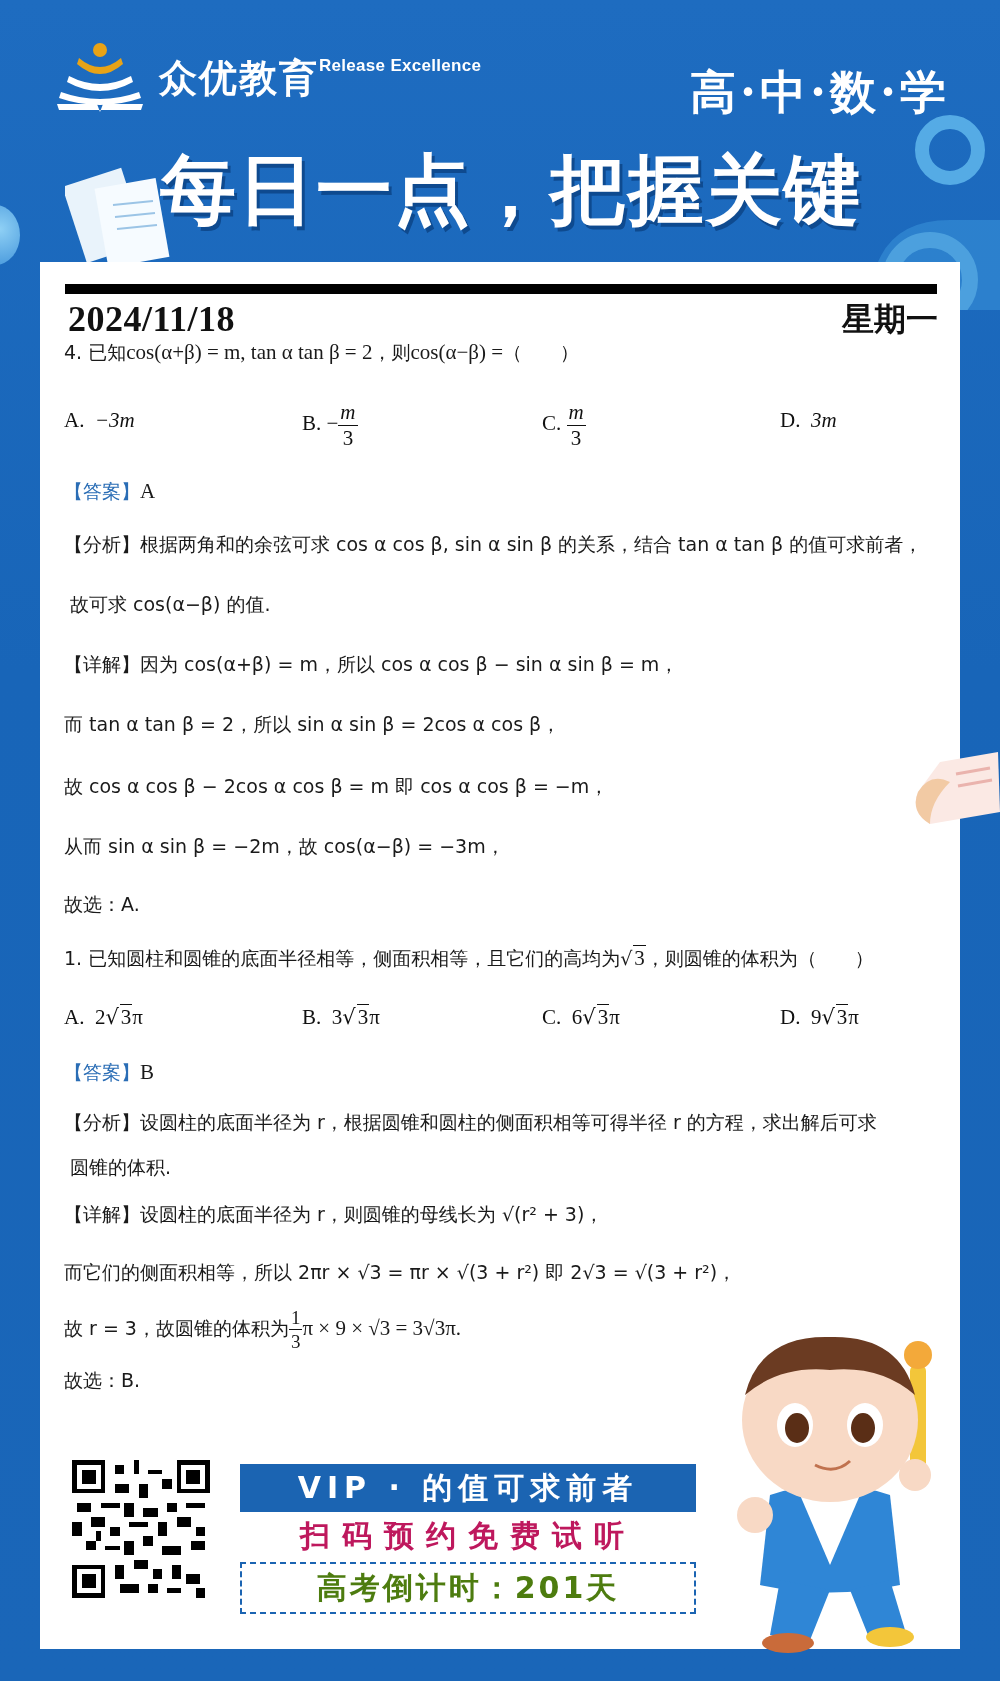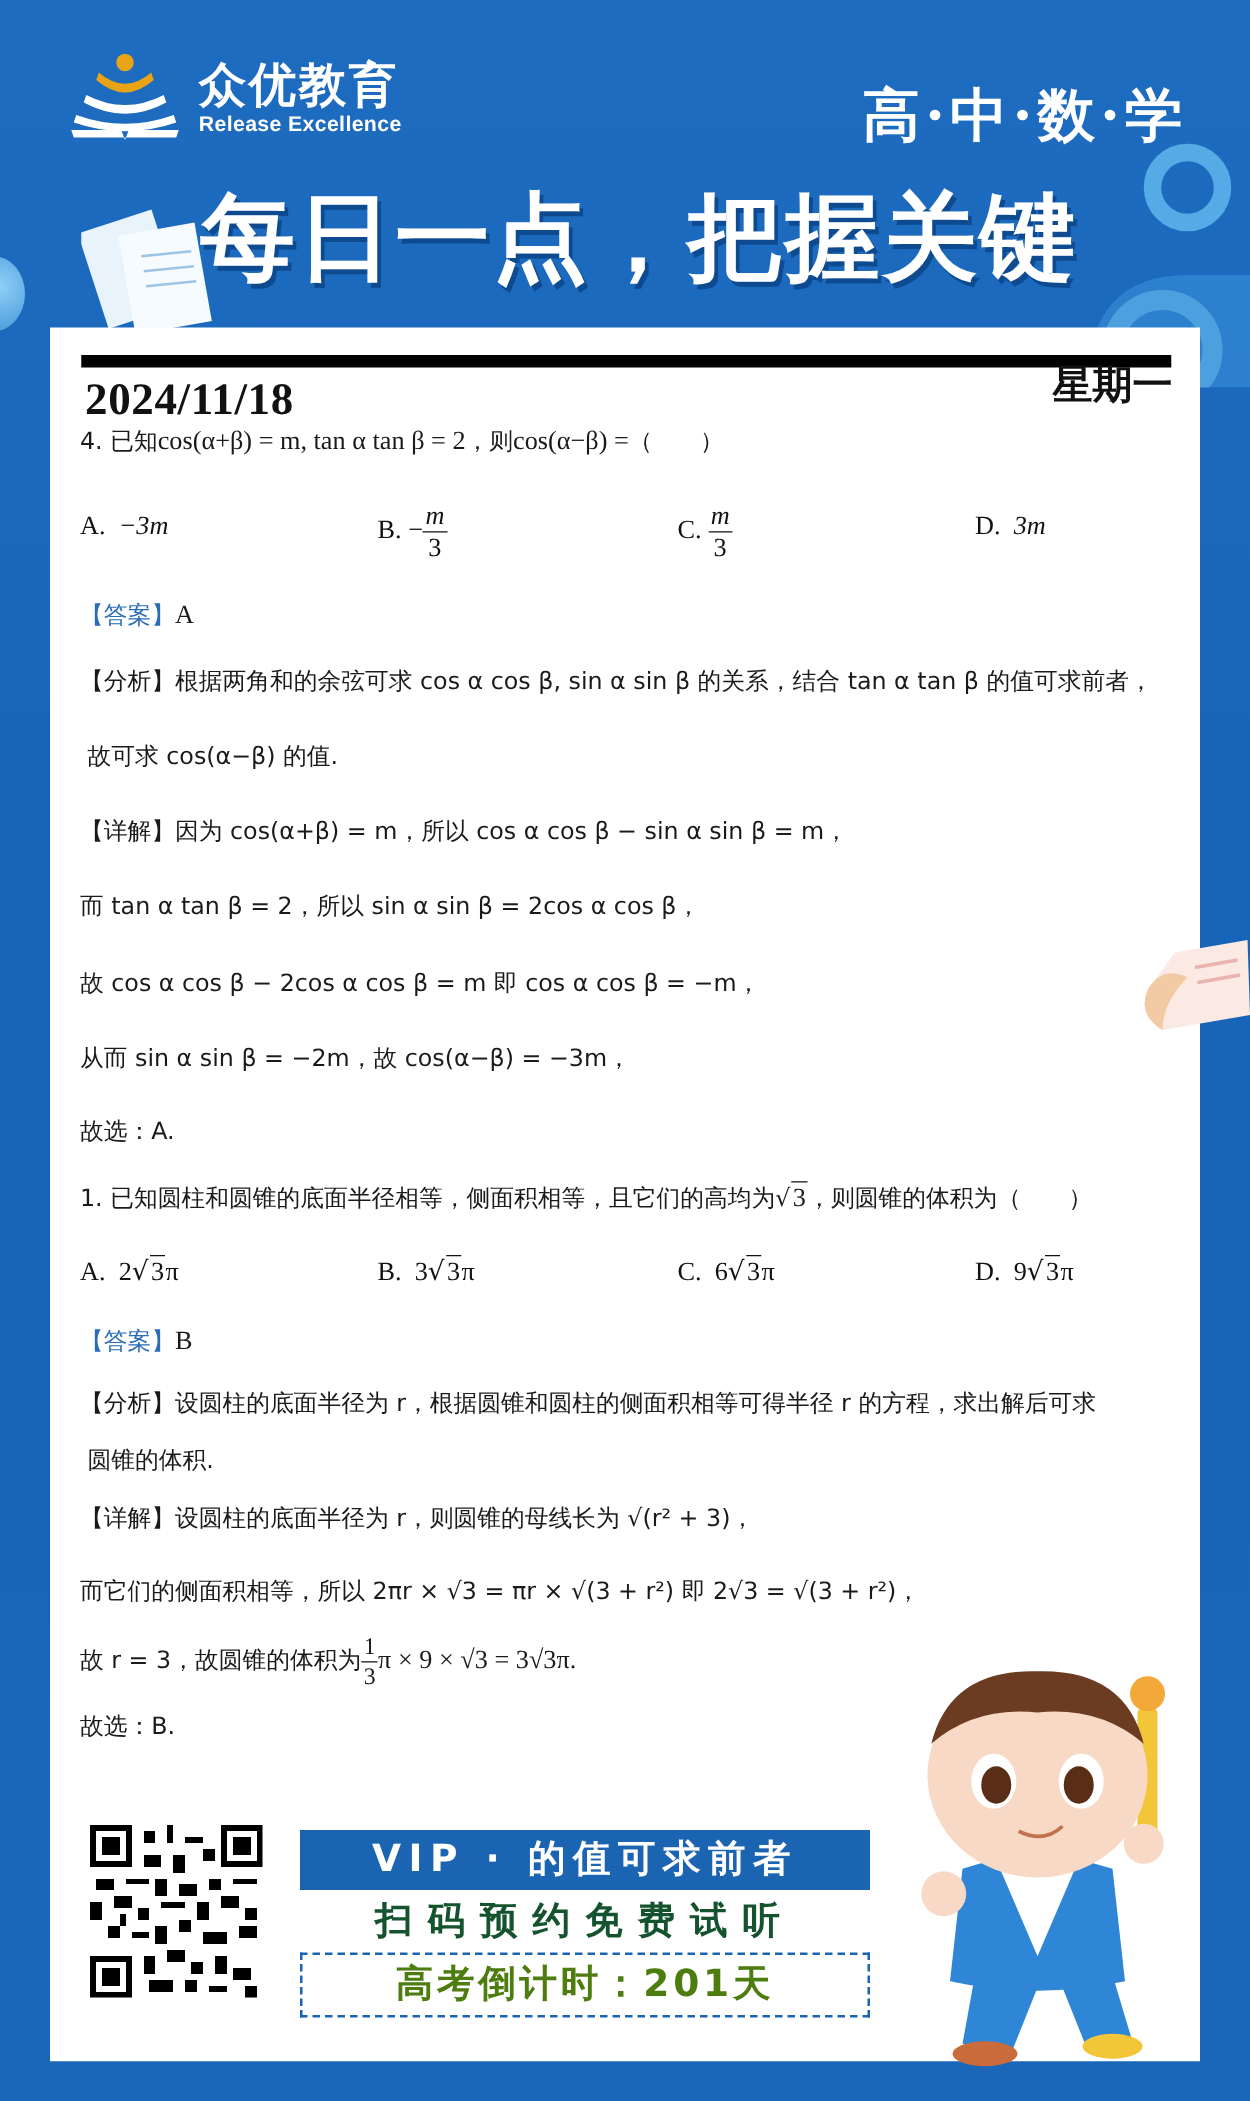"众优教育" .logo-text { flex-direction: column -> row }
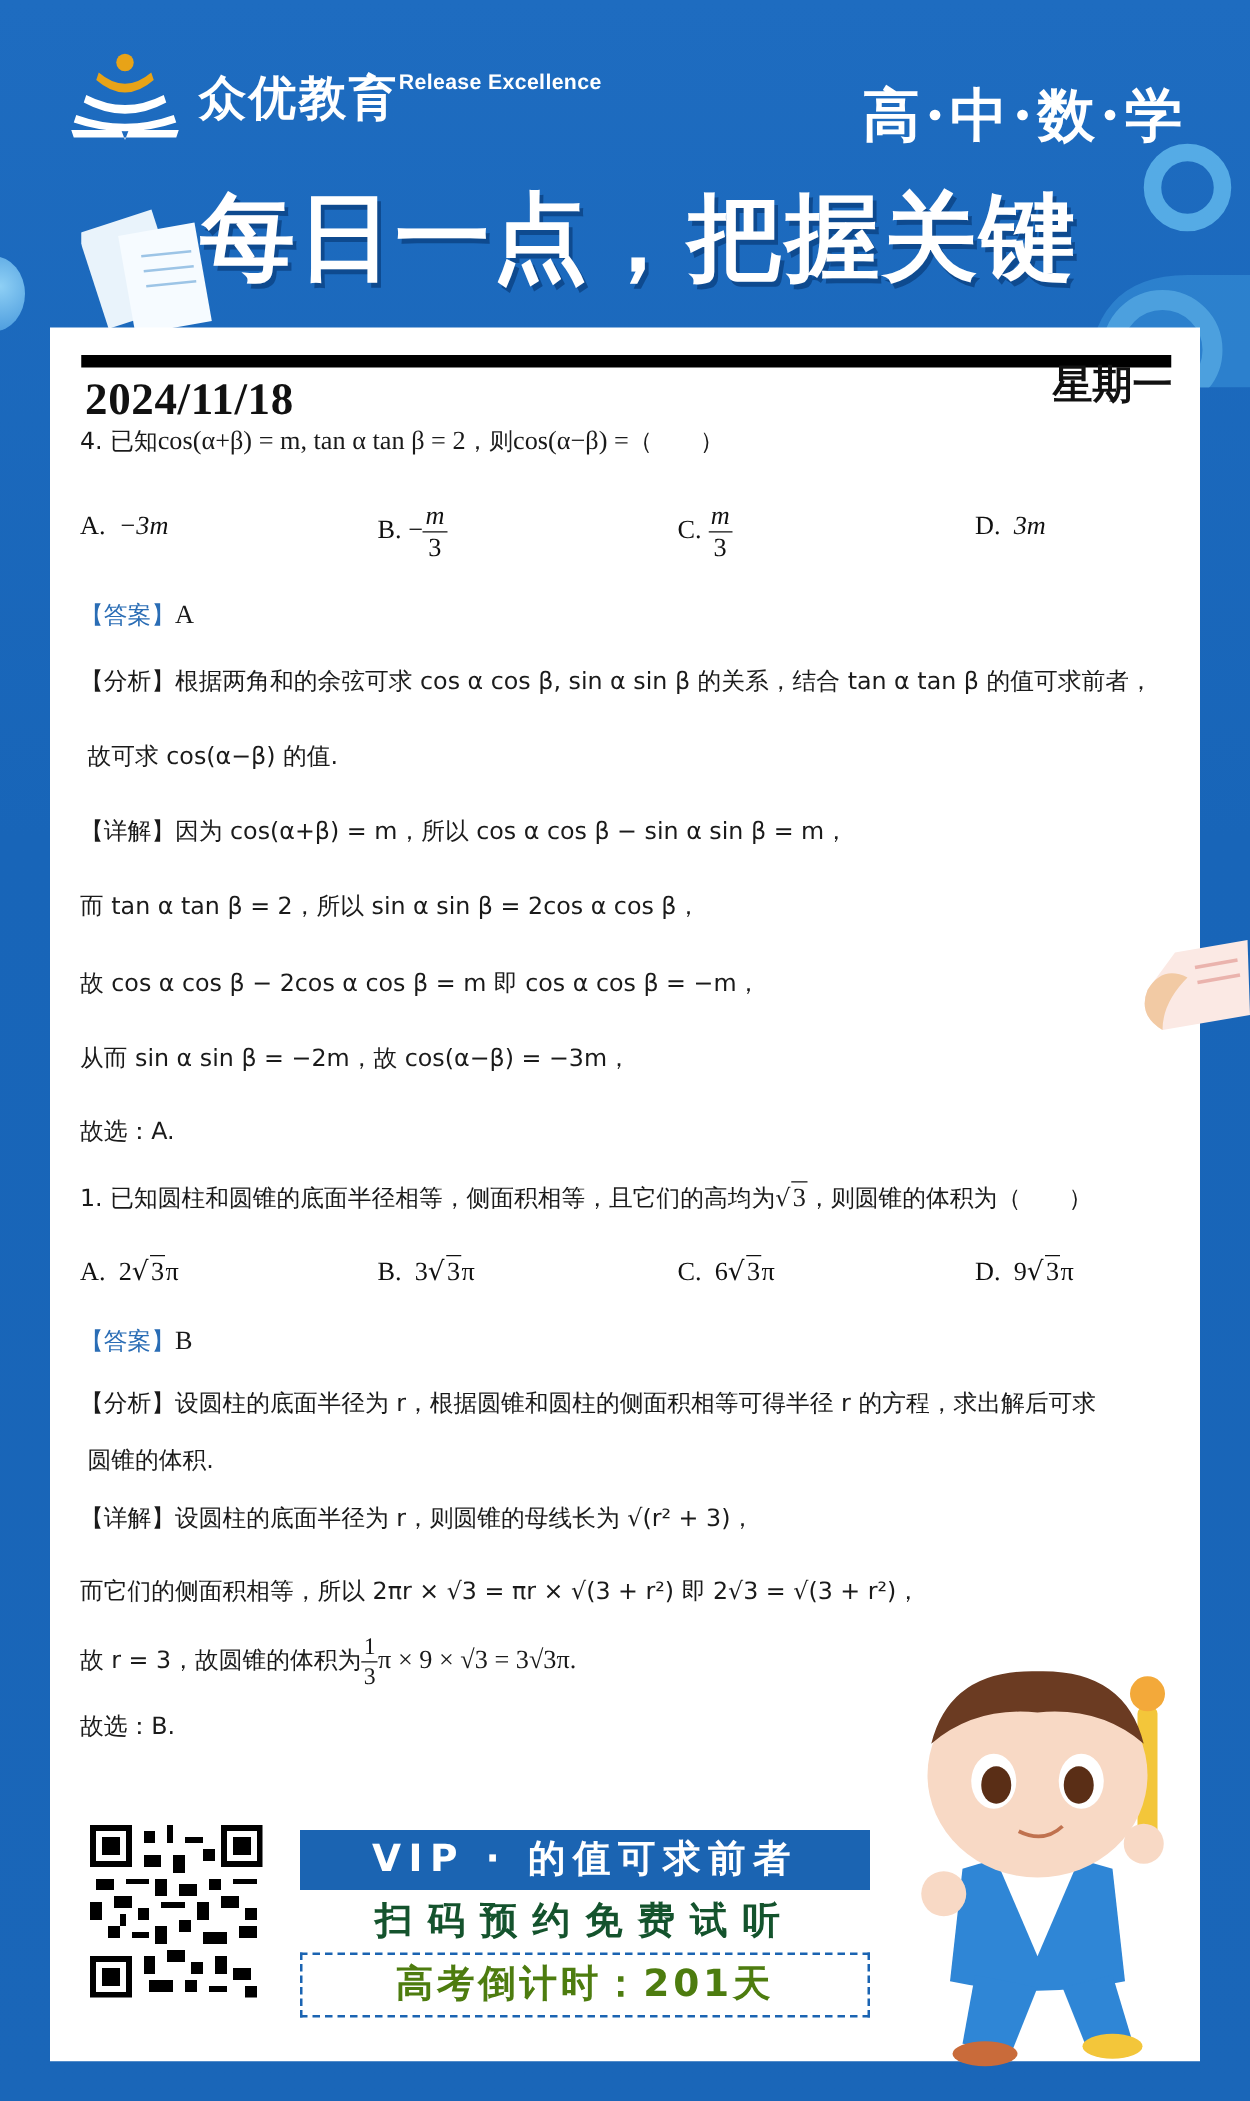"星期一" .weekday { top: 24px -> 36px }
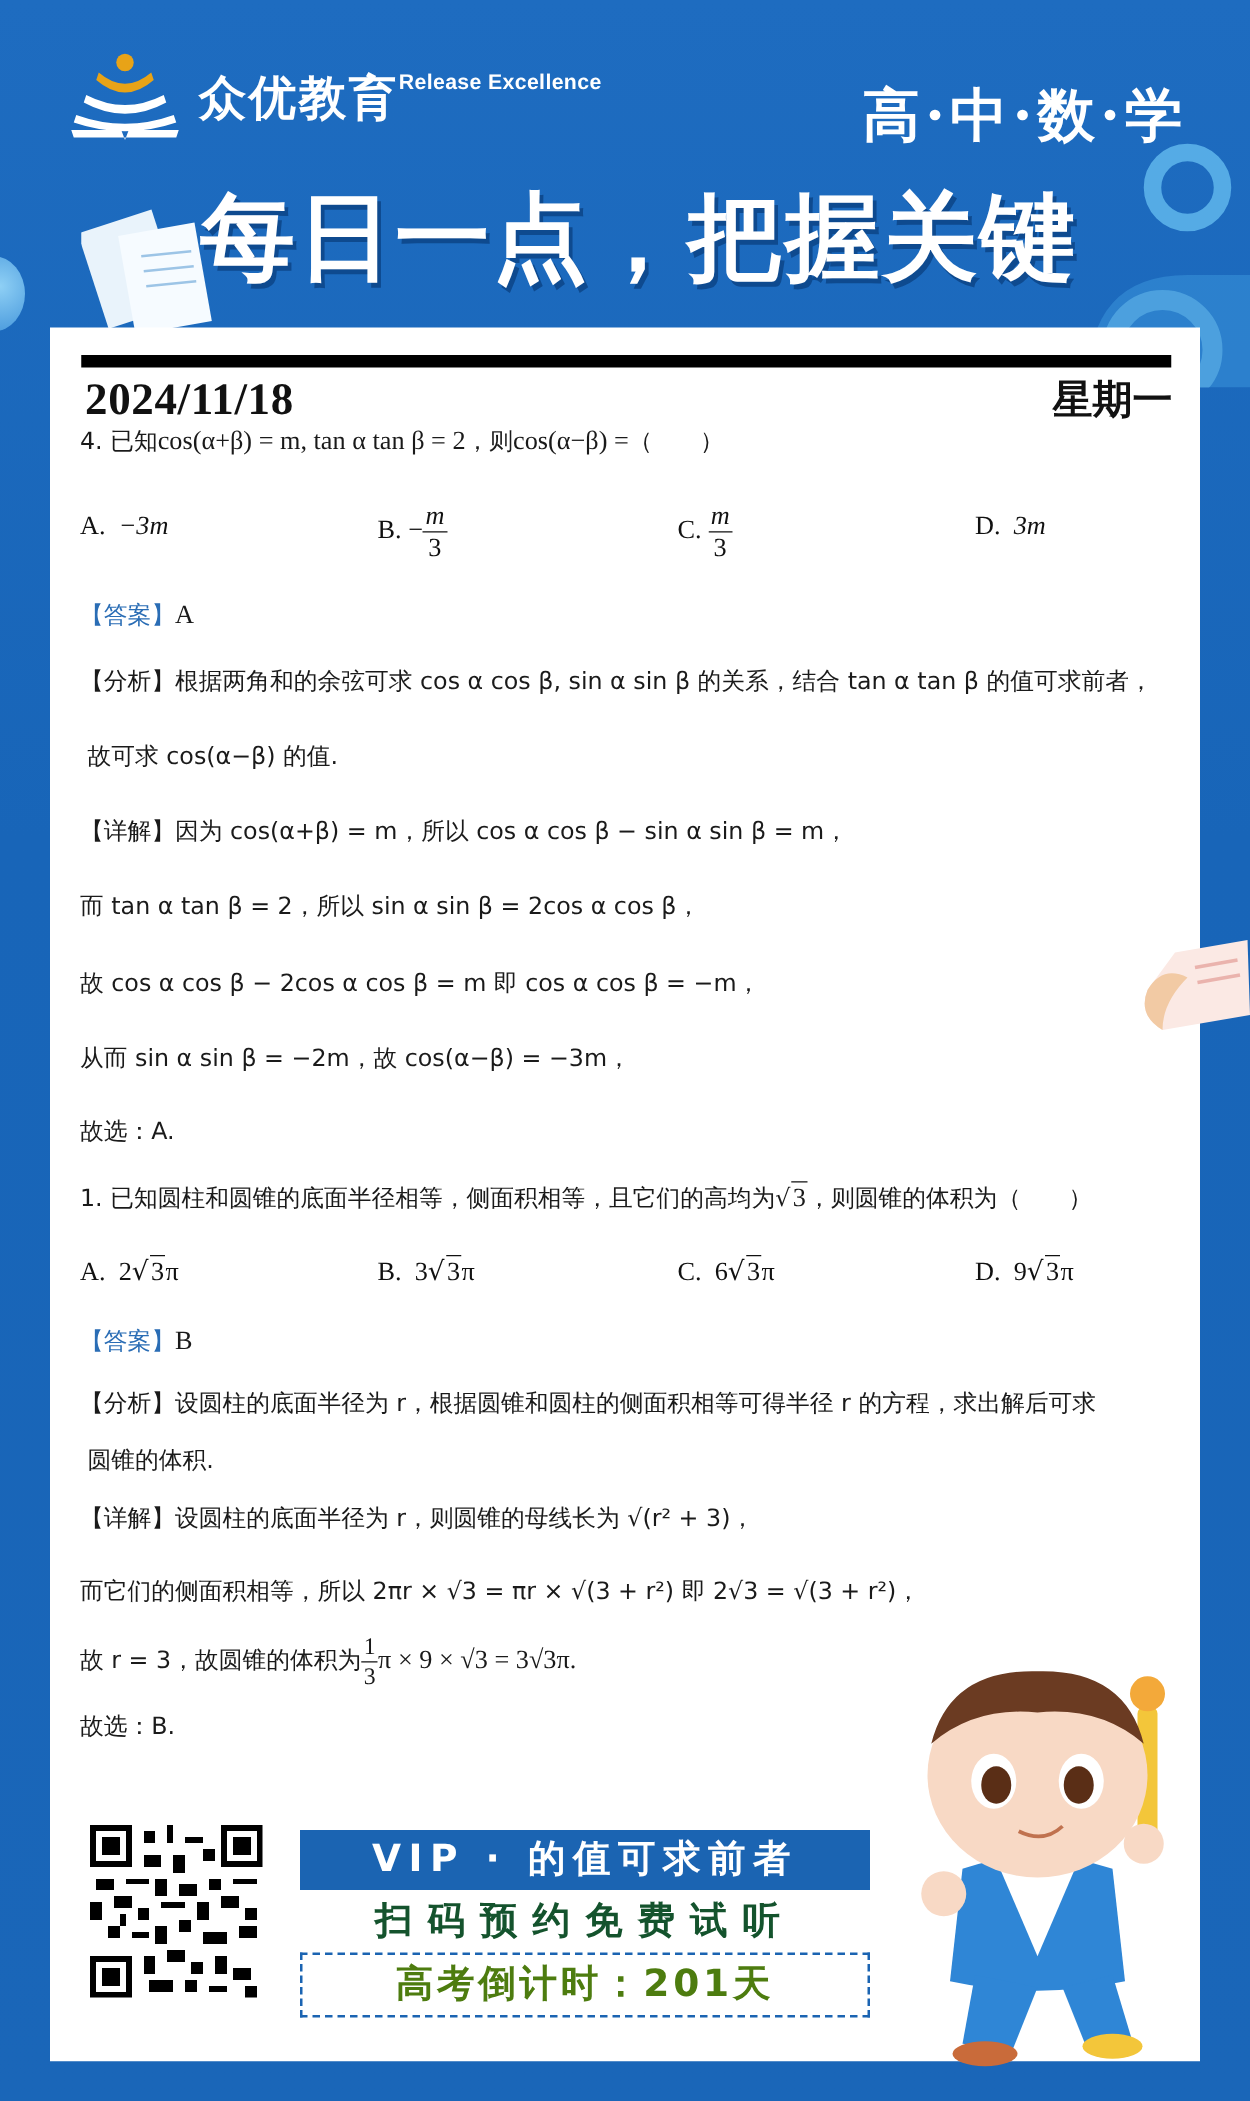"扫码预约免费试听" .scan-text { color: #14532d -> #be185d }
